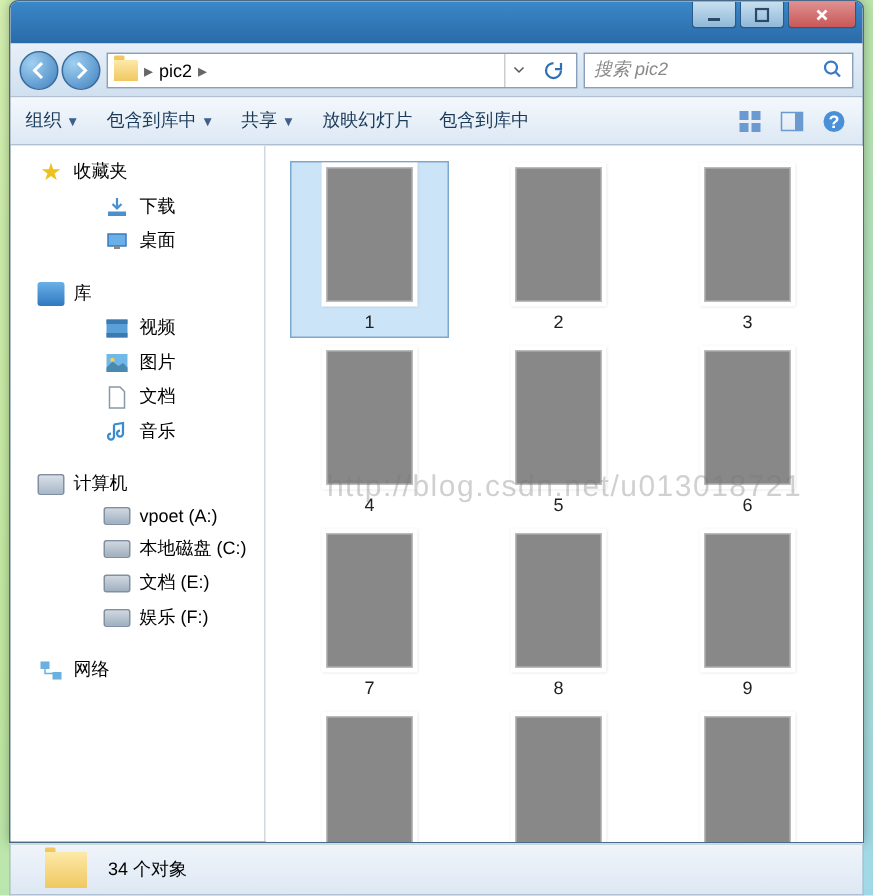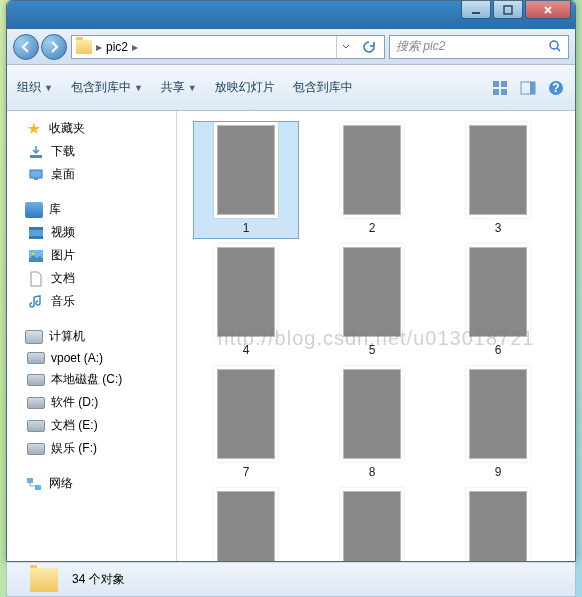"组织" .toolbar { height: 46px -> 32px }
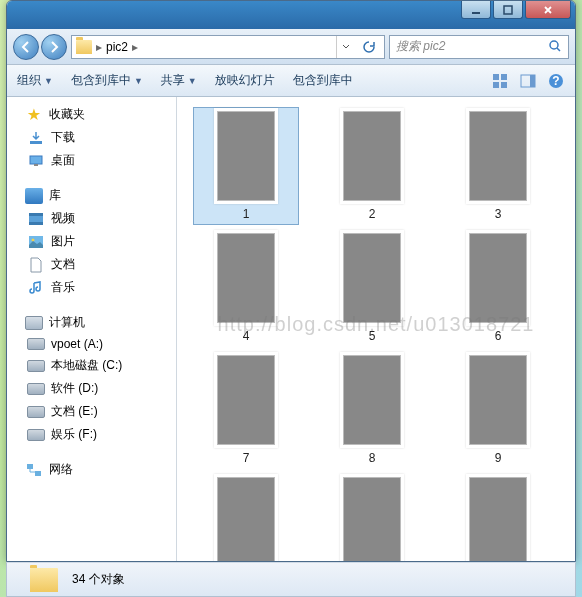"下载" .sb-item.sub { padding-left: 20px -> 62px }
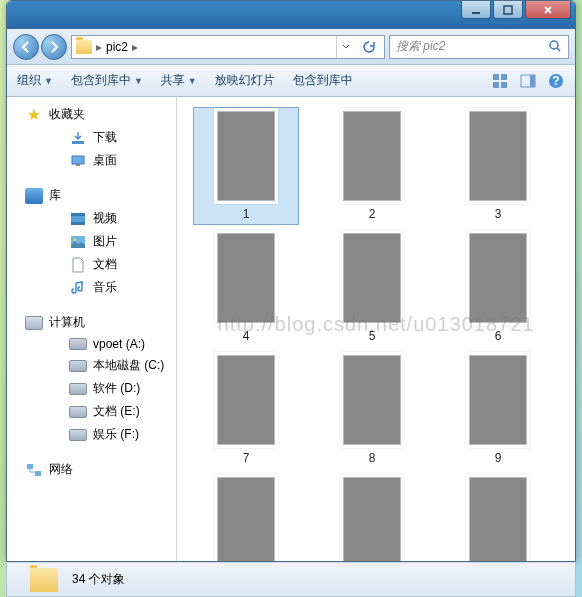"软件 (D:)" div.sb-item { html: <div> <span></span> <span>软件 (D:)</span> </div> -> none }
